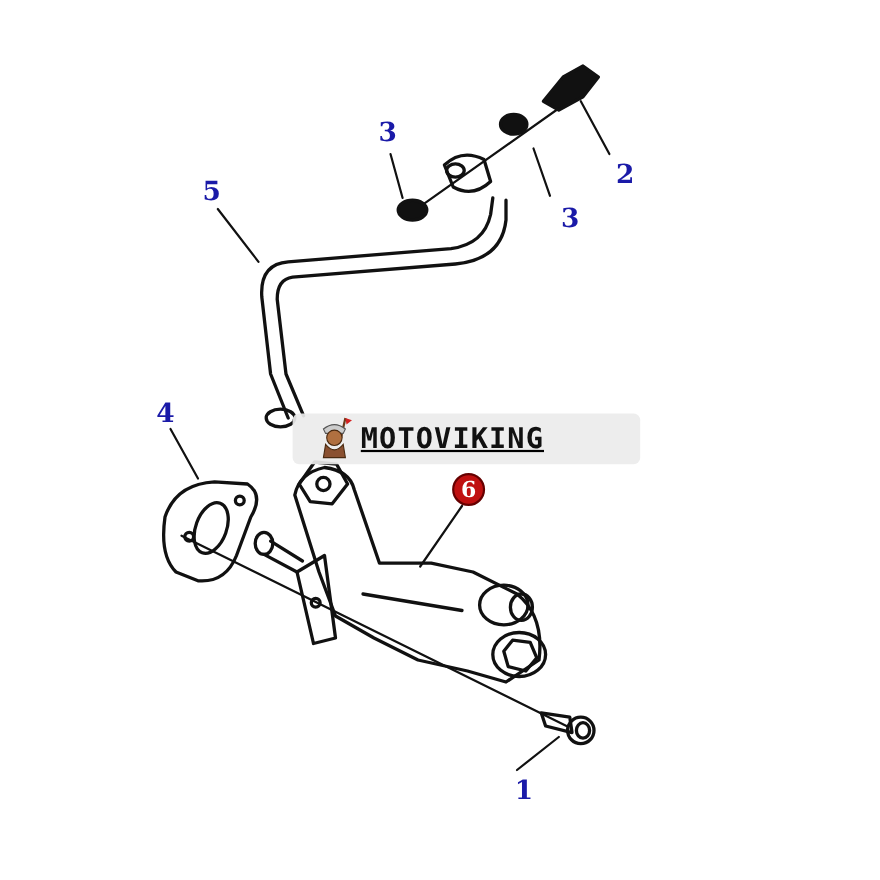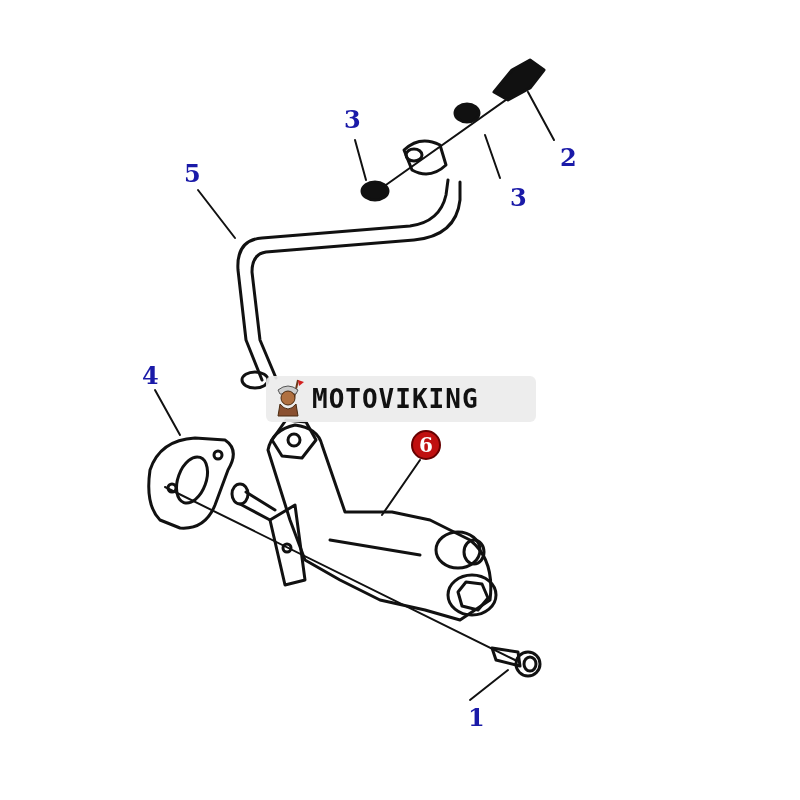"MOTOVIKING" .watermark { padding-left: 4px -> 20px; text-decoration: none -> underline; width: 270px -> 316px }
